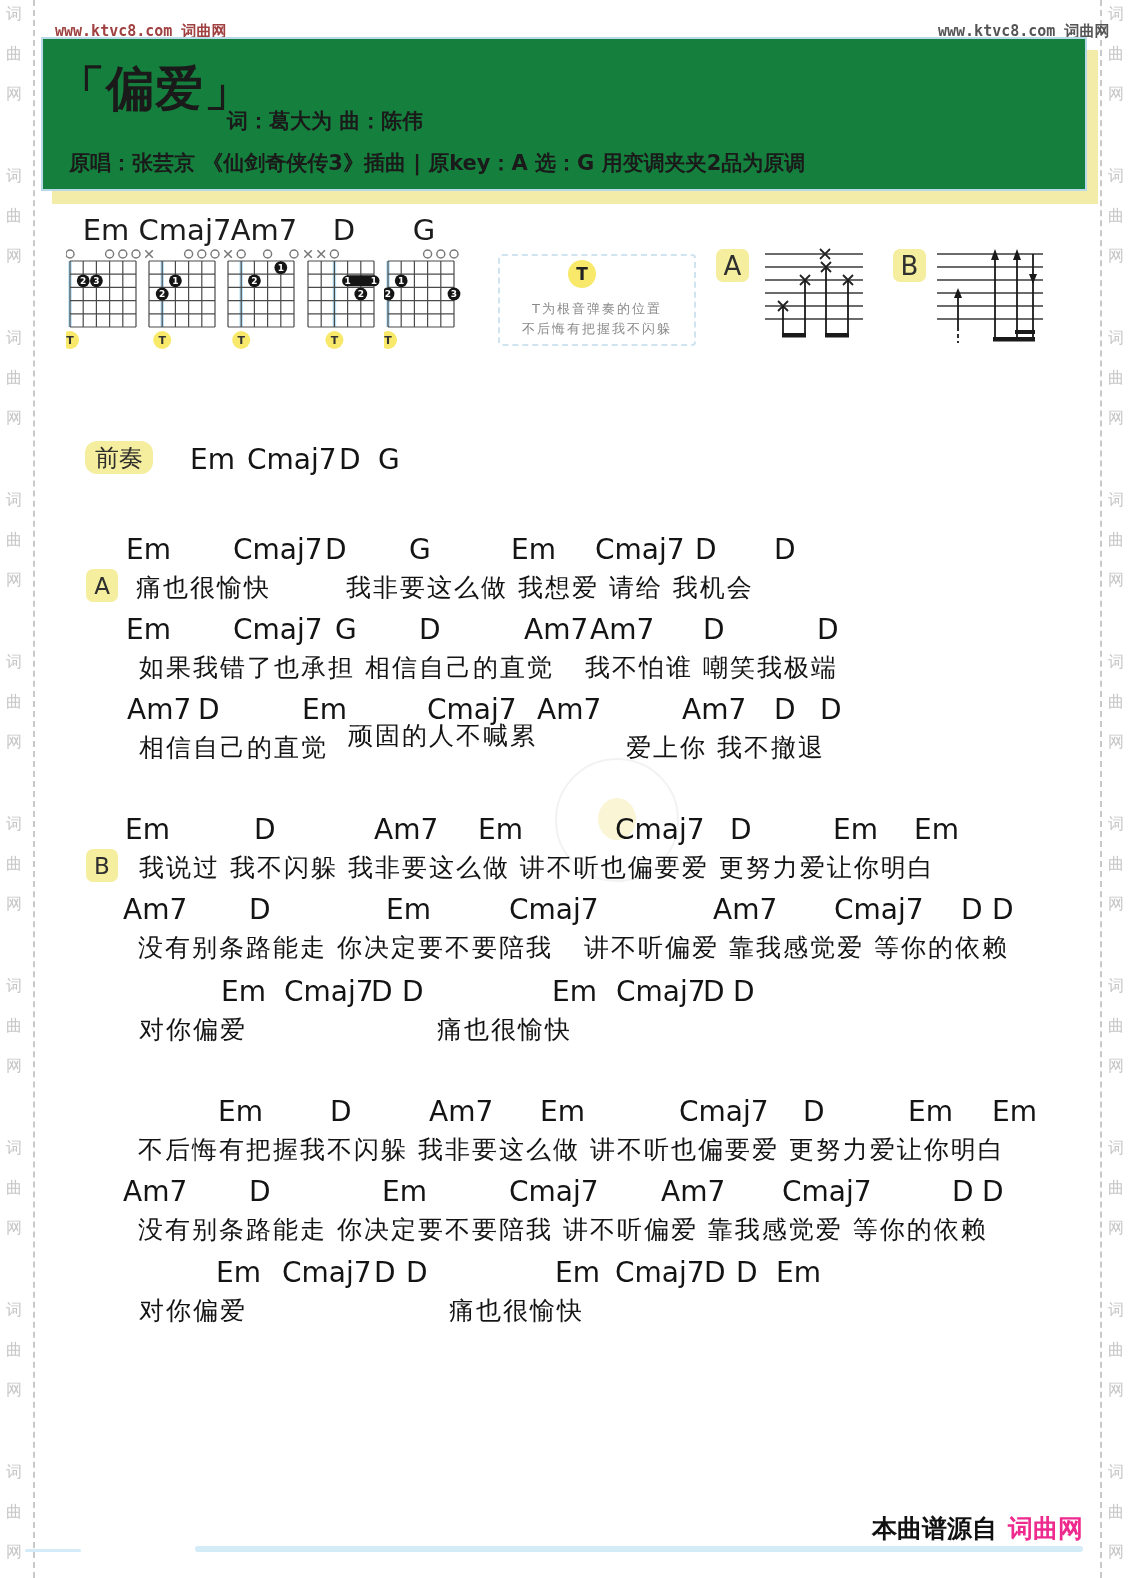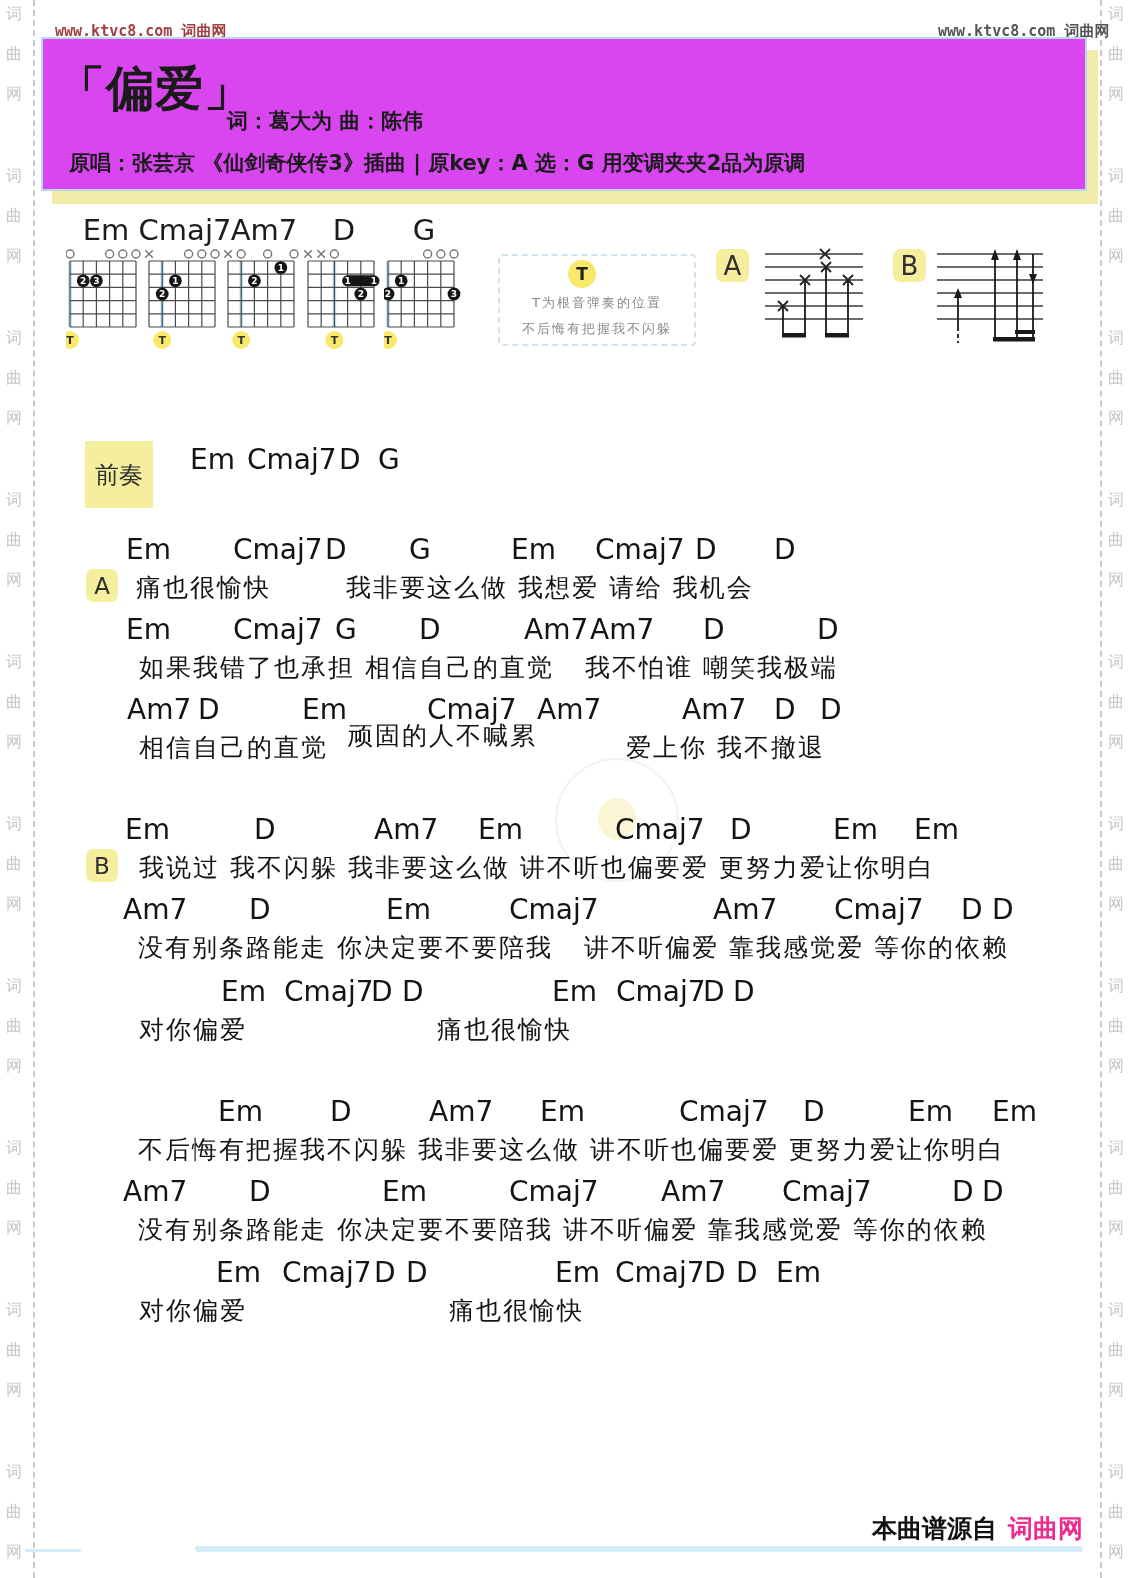"「偏爱」" .title-box { background: #d946ef -> #15803d }
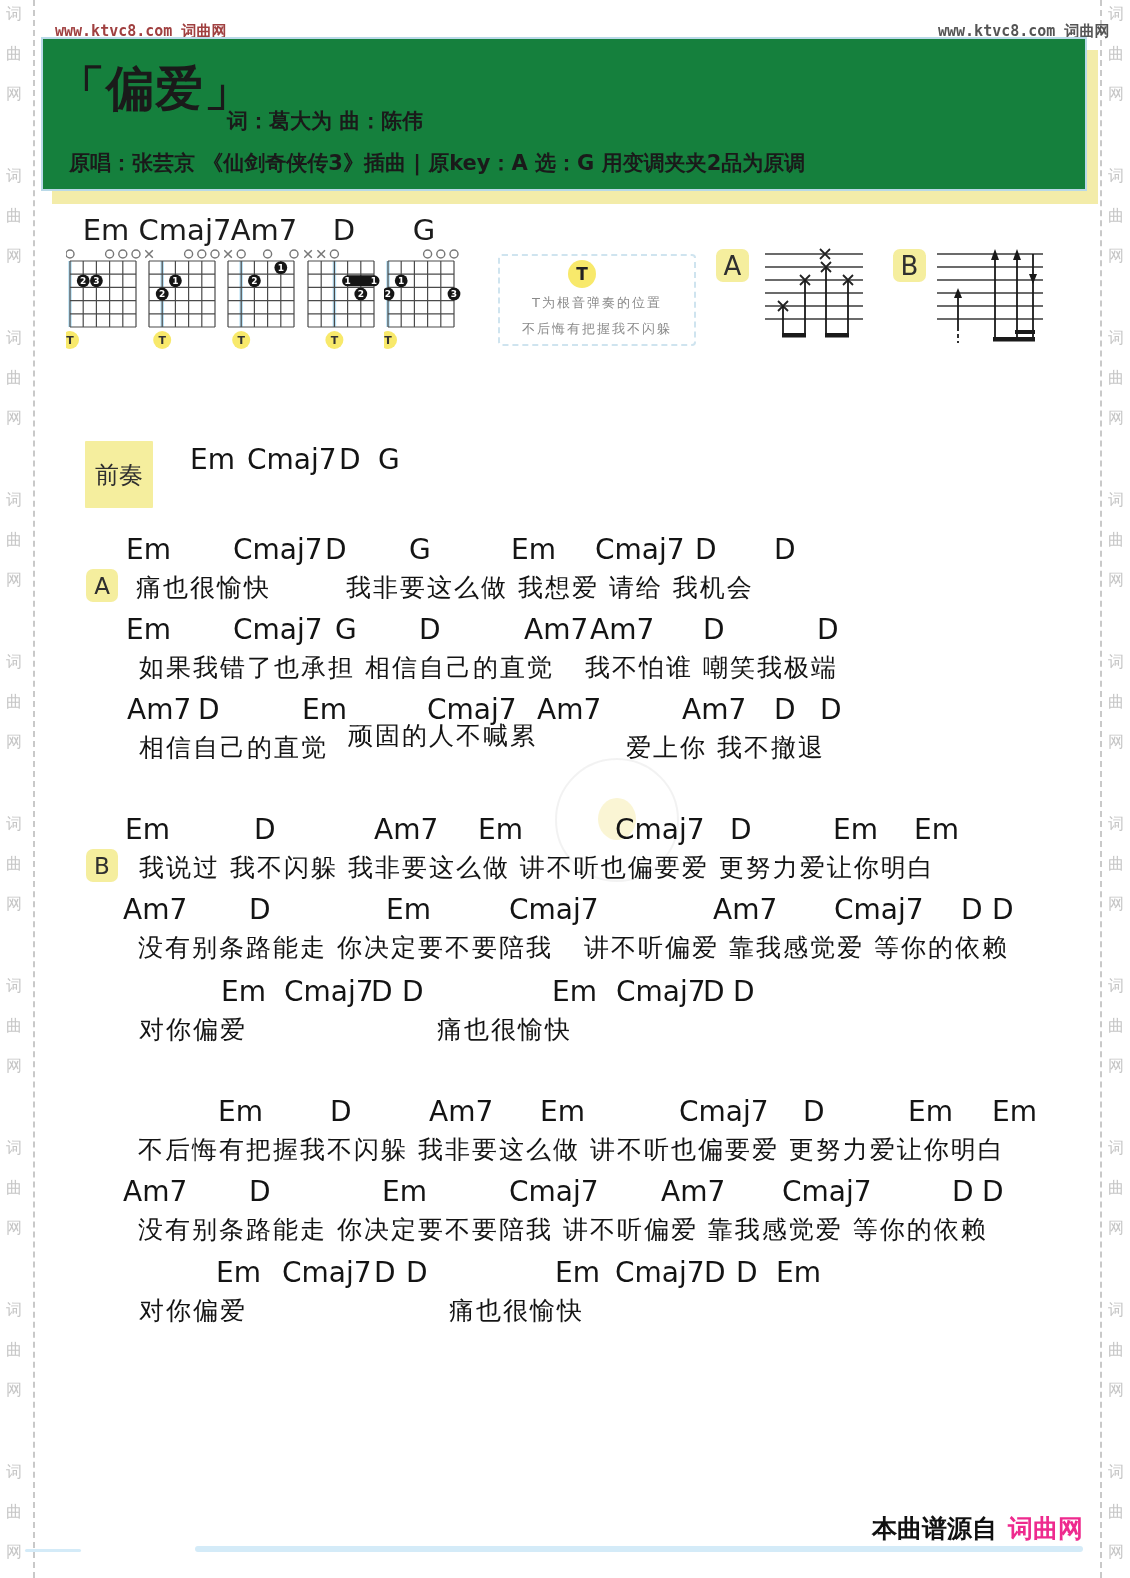"T为根音弹奏的位置" .t-line1 { top: 38px -> 44px }
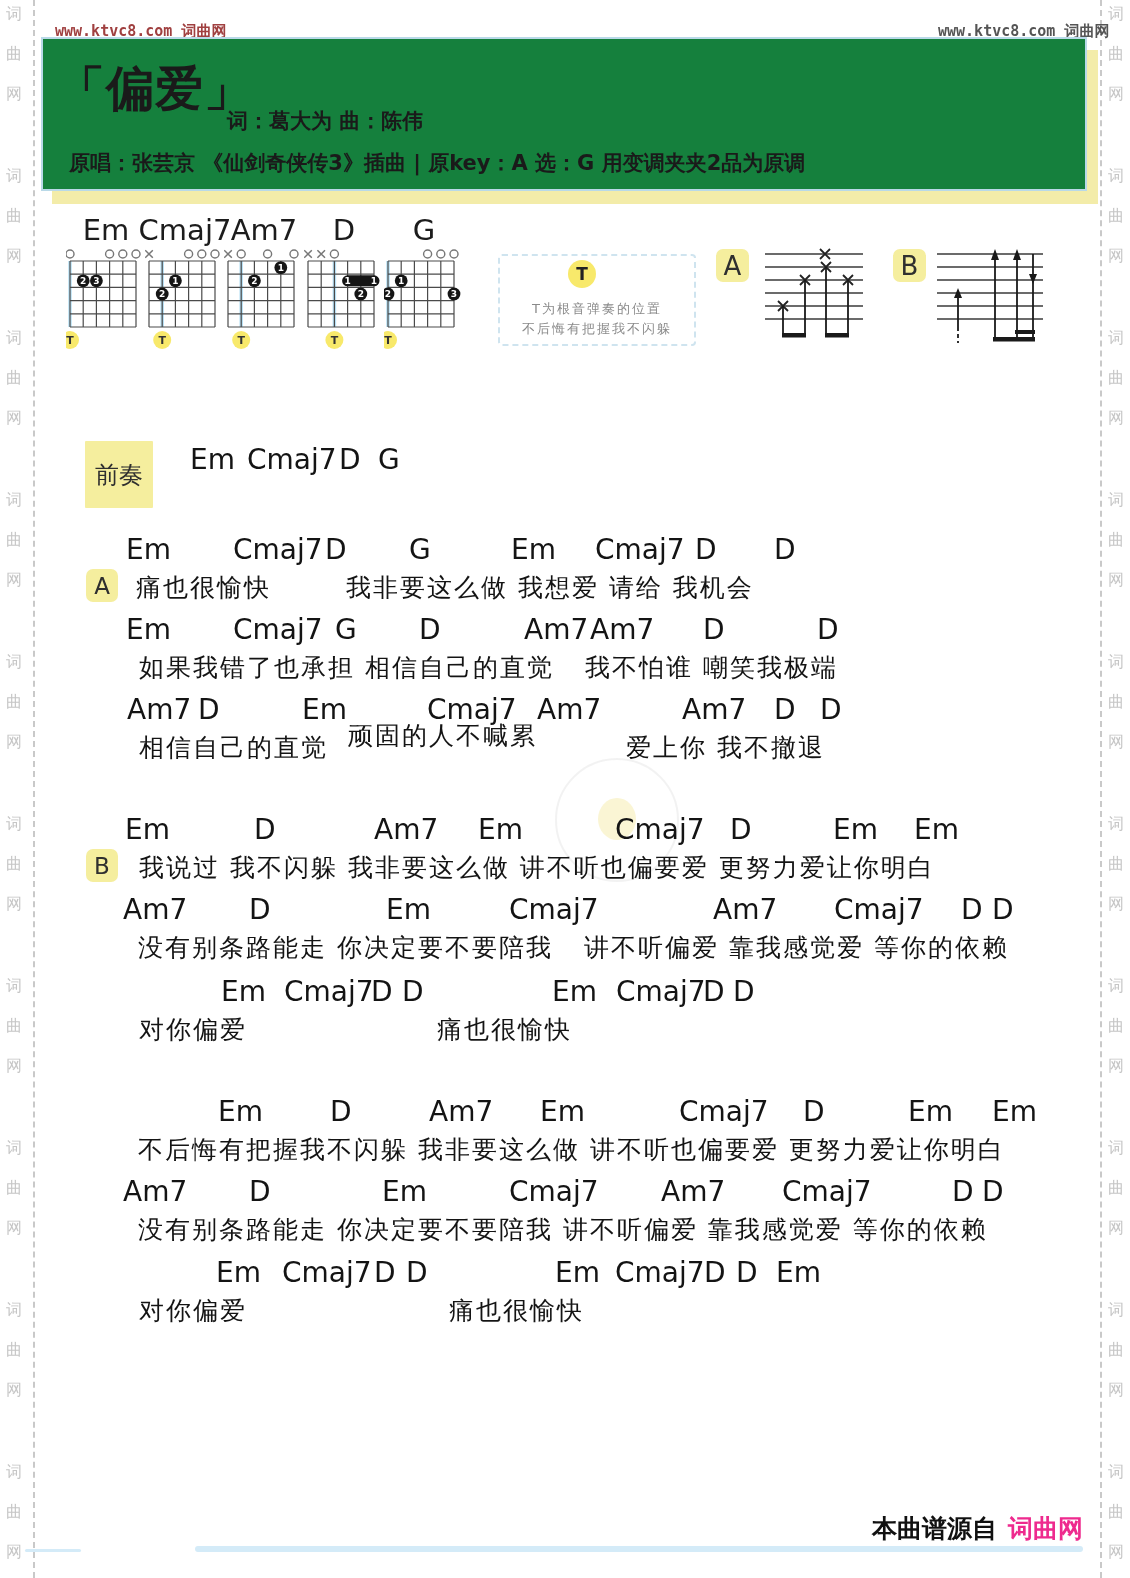"前奏" .introlabel { border-radius: 1px -> 12px; padding: 17px 10px -> 0 10px }
